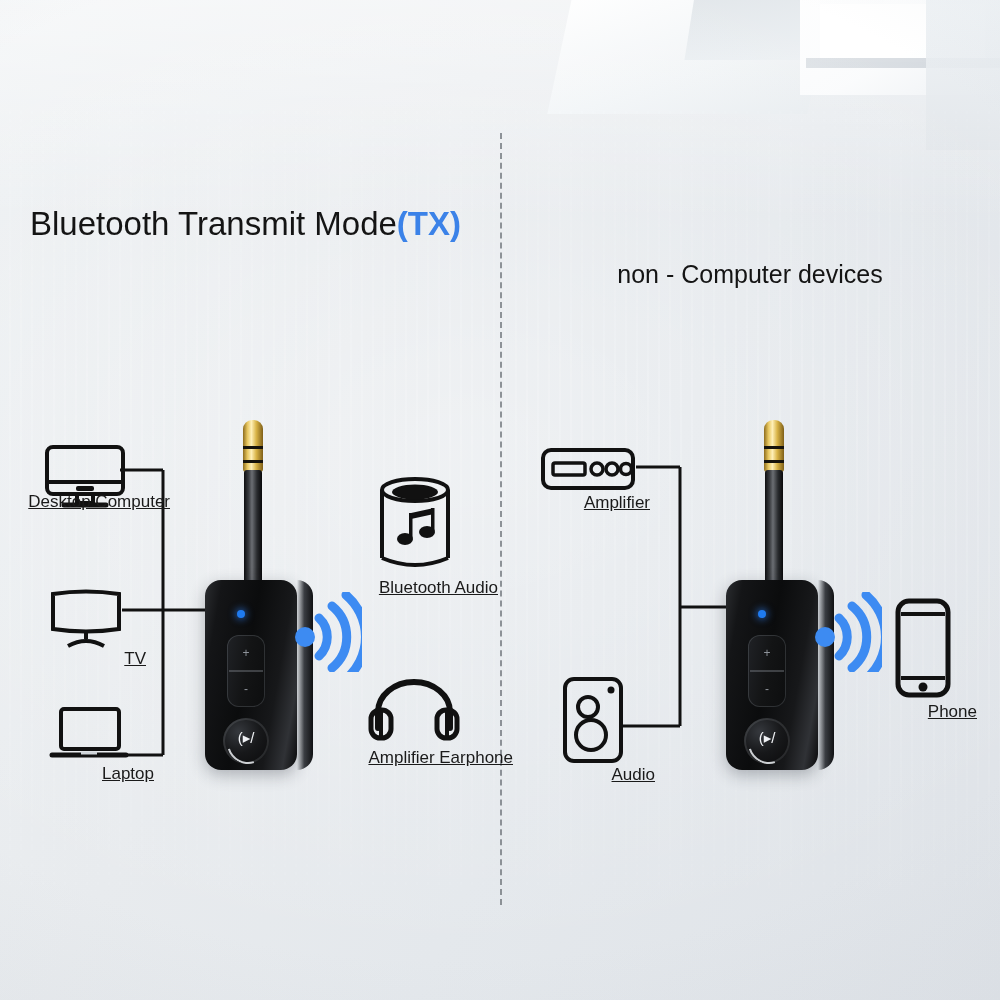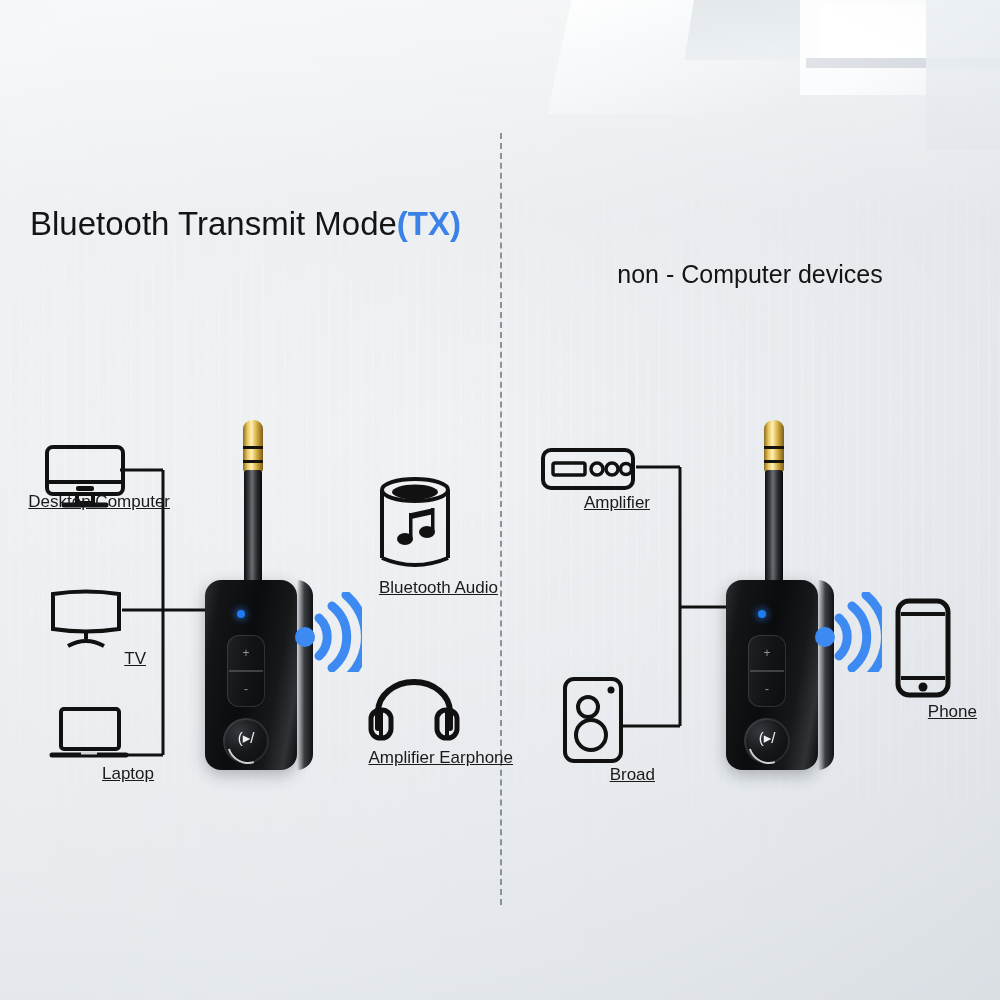"Broad" div.cap { text: Broad -> Audio }
